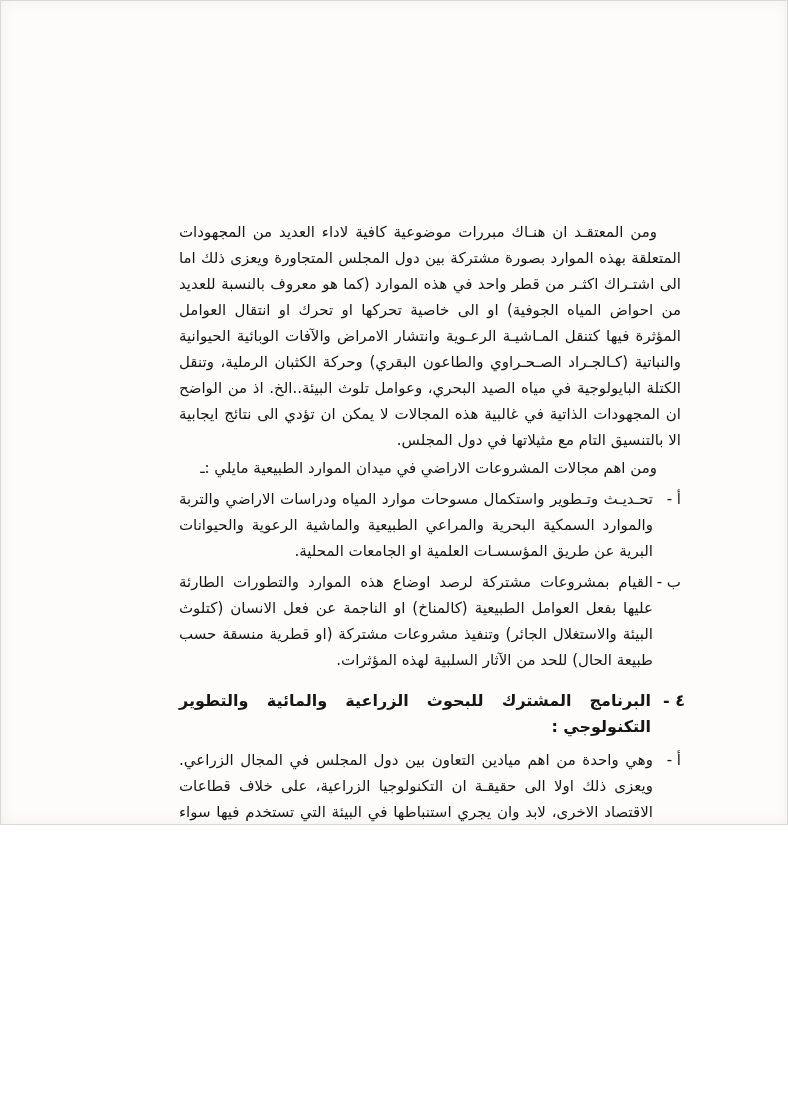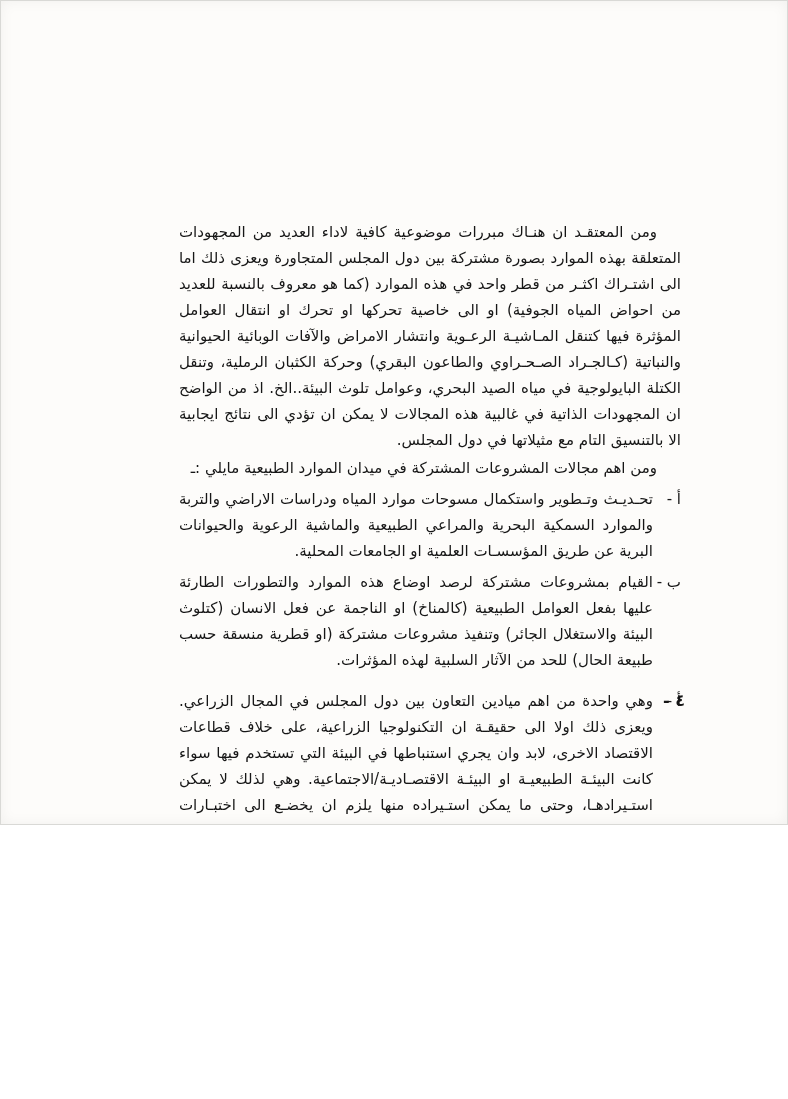"ومن اهم مجالات المشروعات المشتركة" p.para { text: المشتركة -> الاراضي }
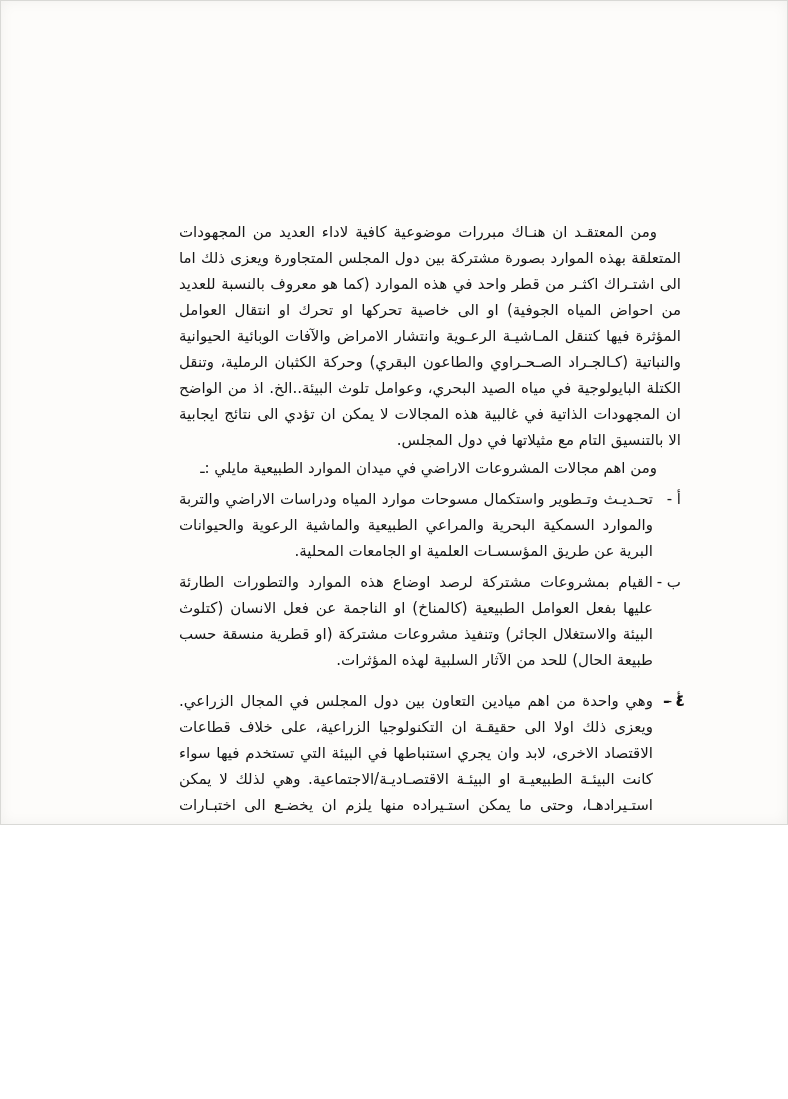"البرنامج المشترك للبحوث الزراعية" span { html: none -> <span>البرنامج المشترك للبحوث الزراعية والمائية والتطوير التكنولوجي :</span> }
